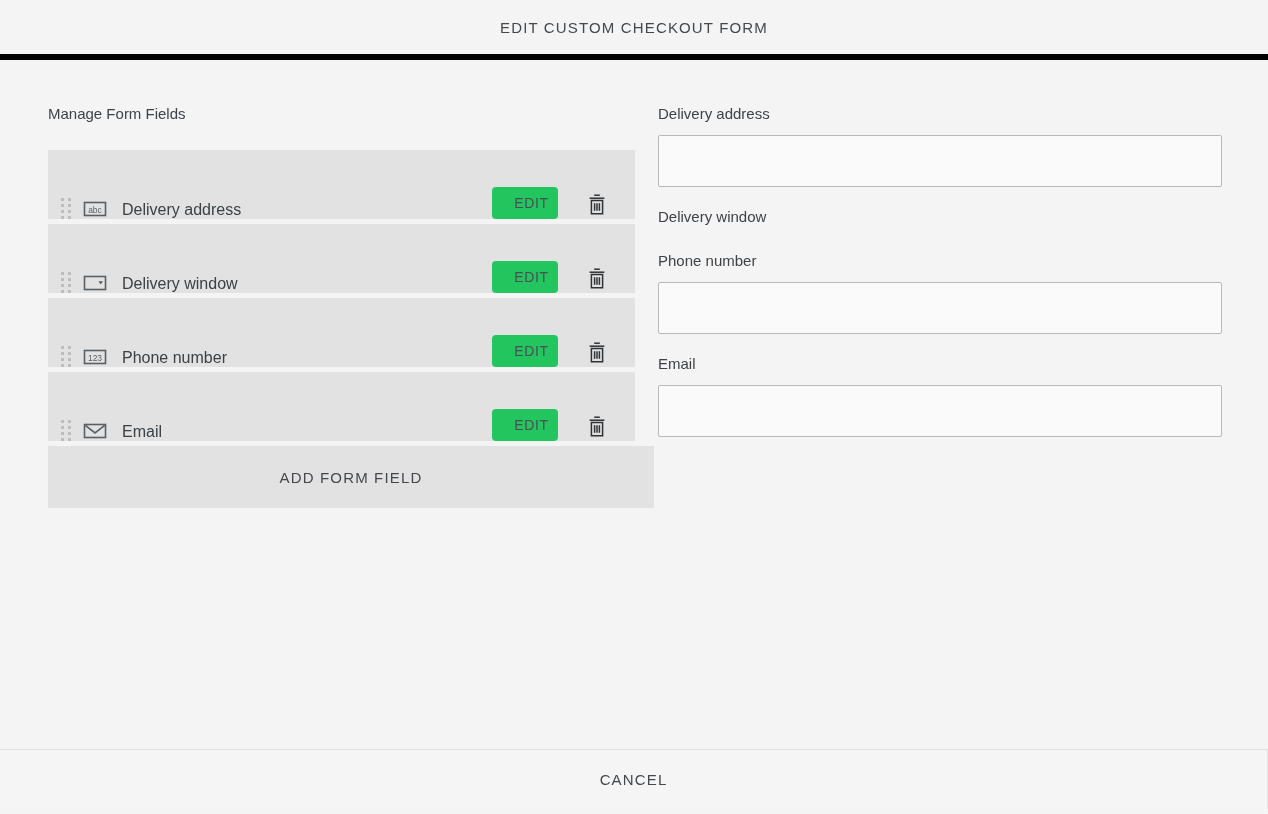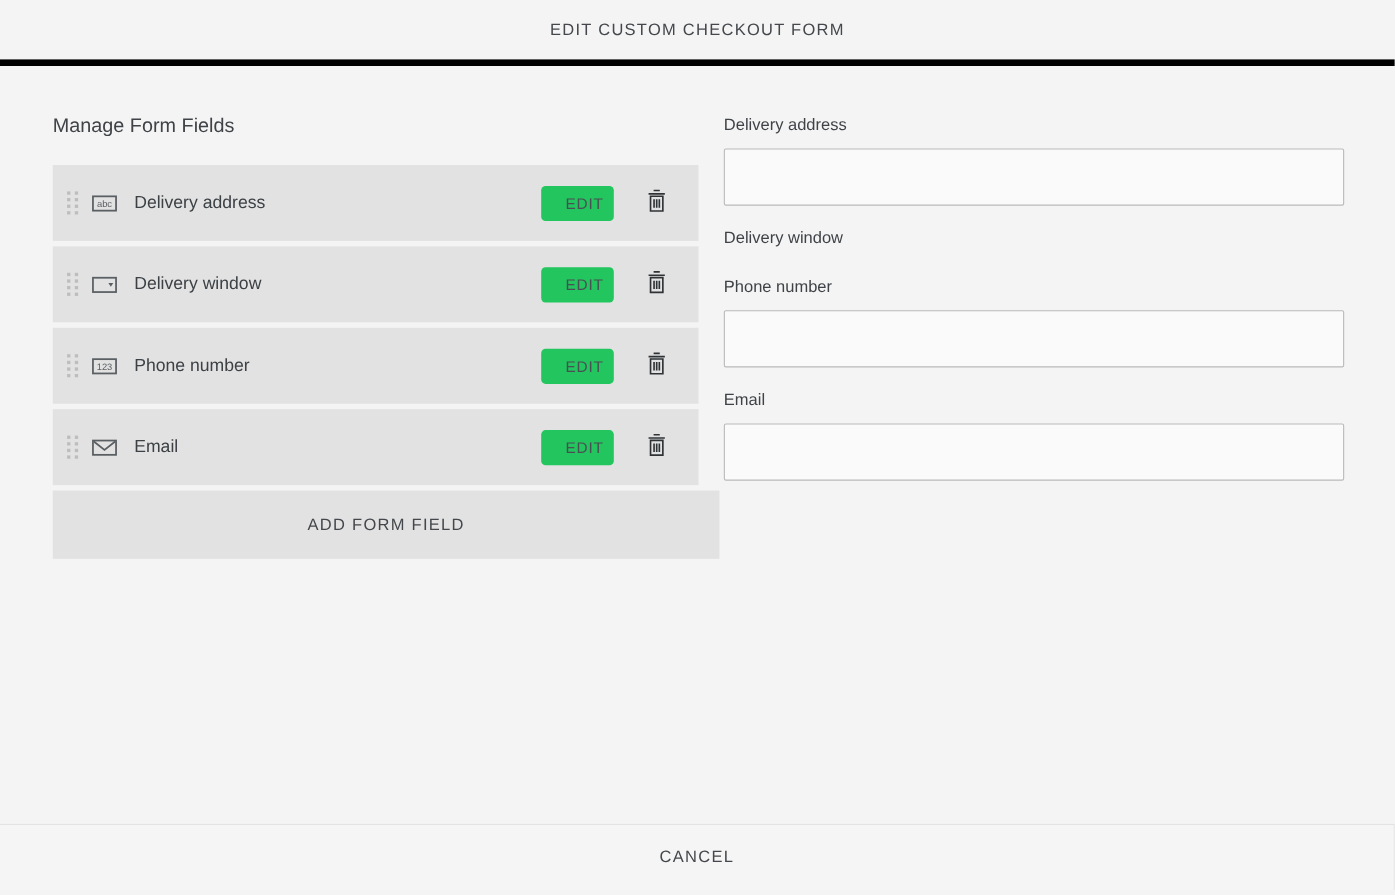"Manage Form Fields" .section-label { font-size: 18px -> 15px }
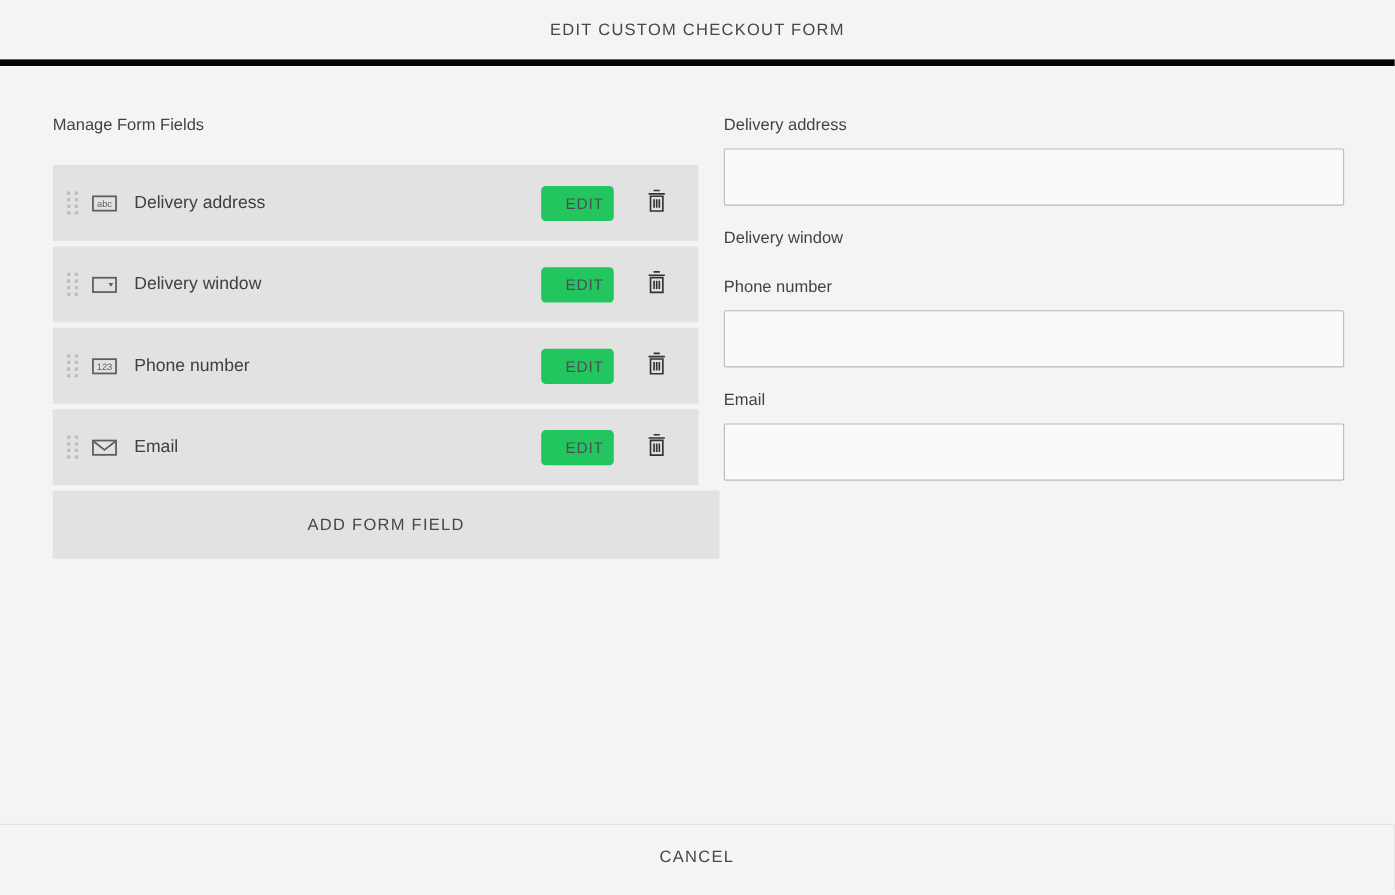"abc" .field-row { align-items: center -> flex-end }
